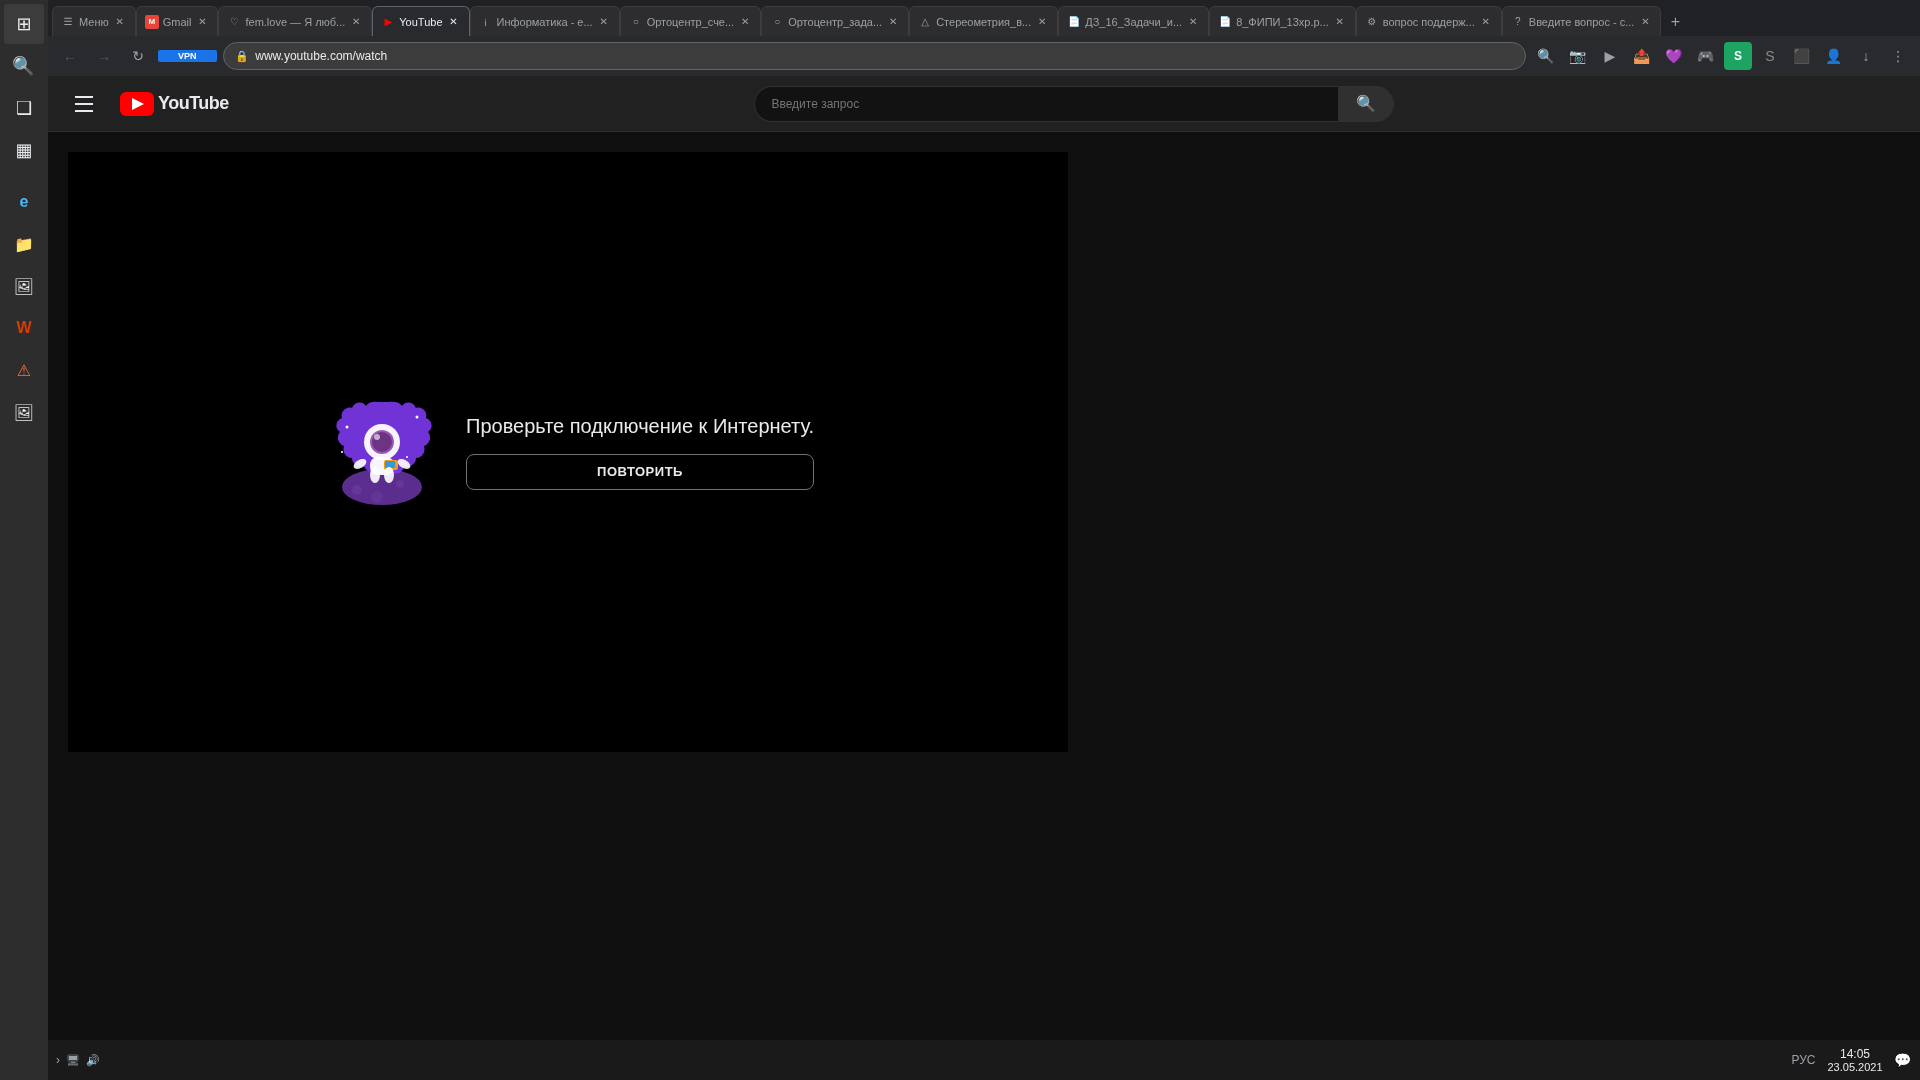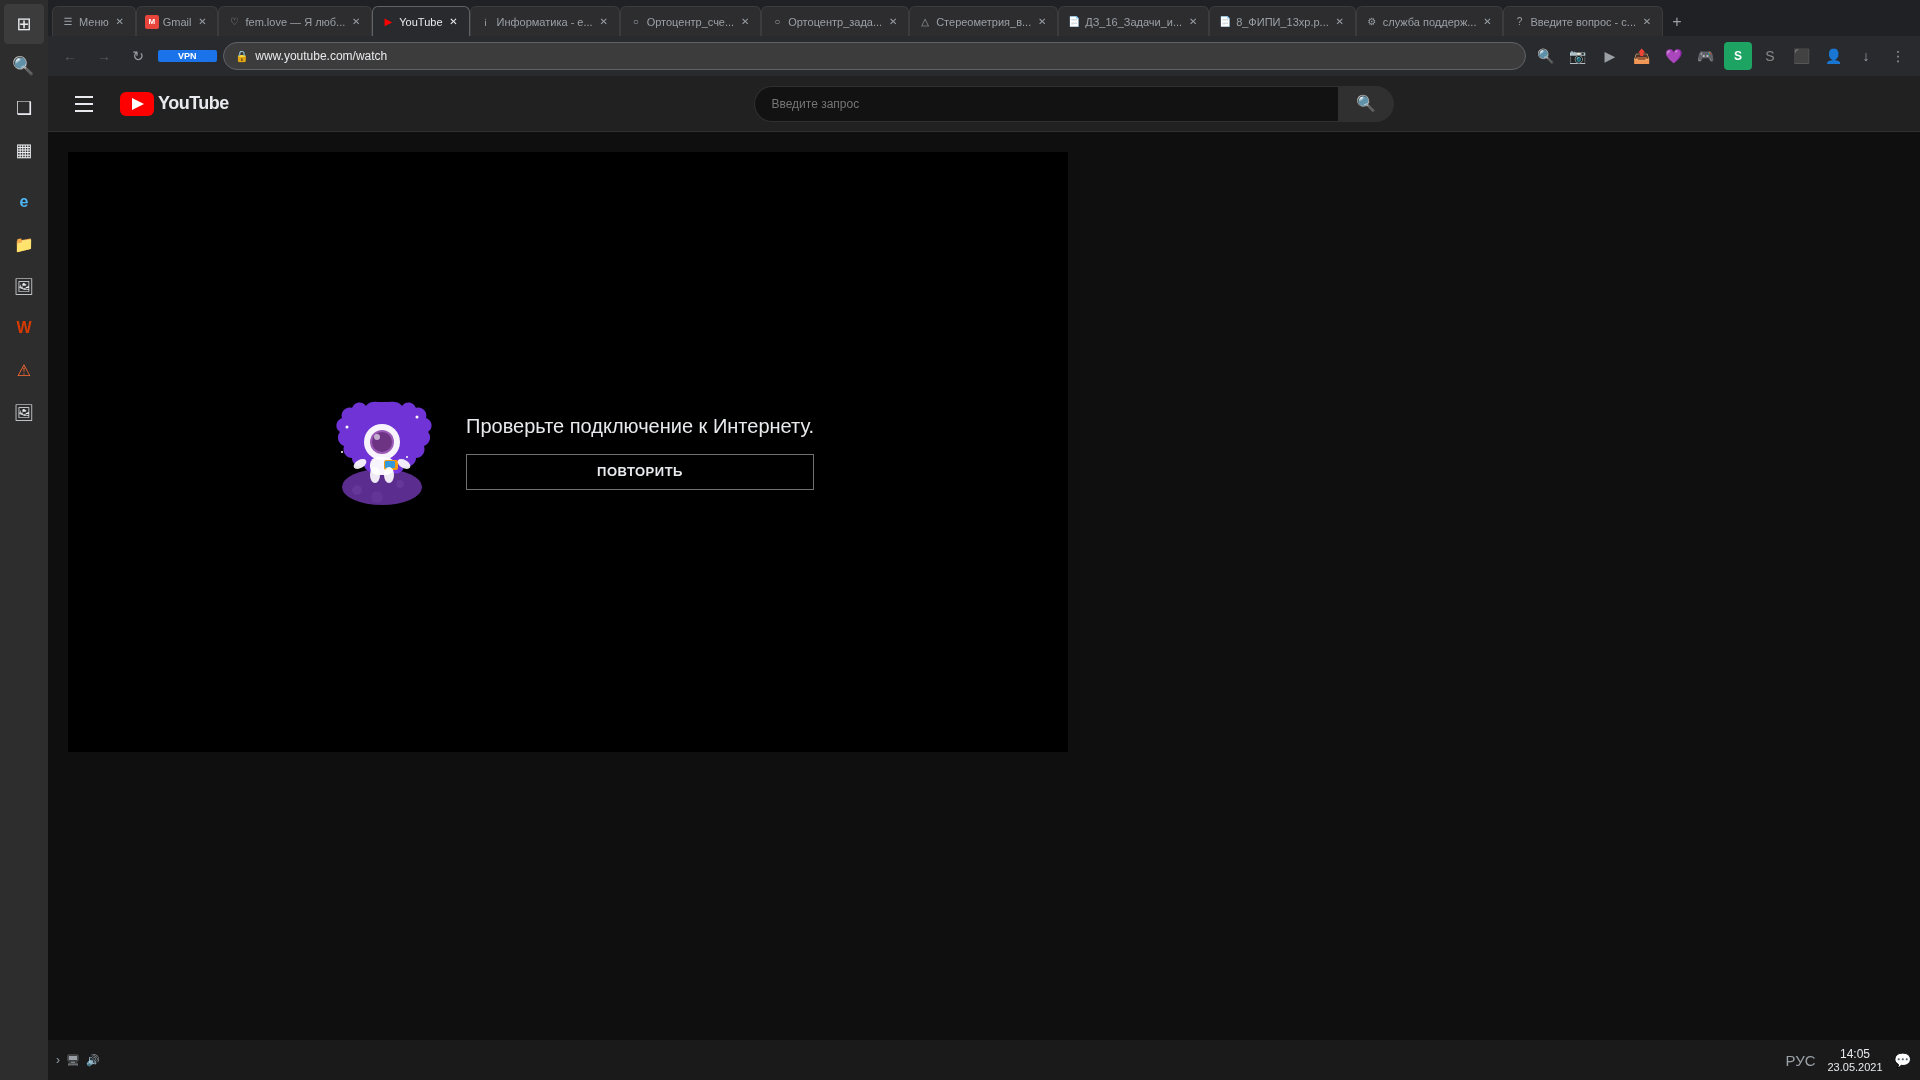"служба поддерж..." span.tab-label { text: служба -> вопрос }
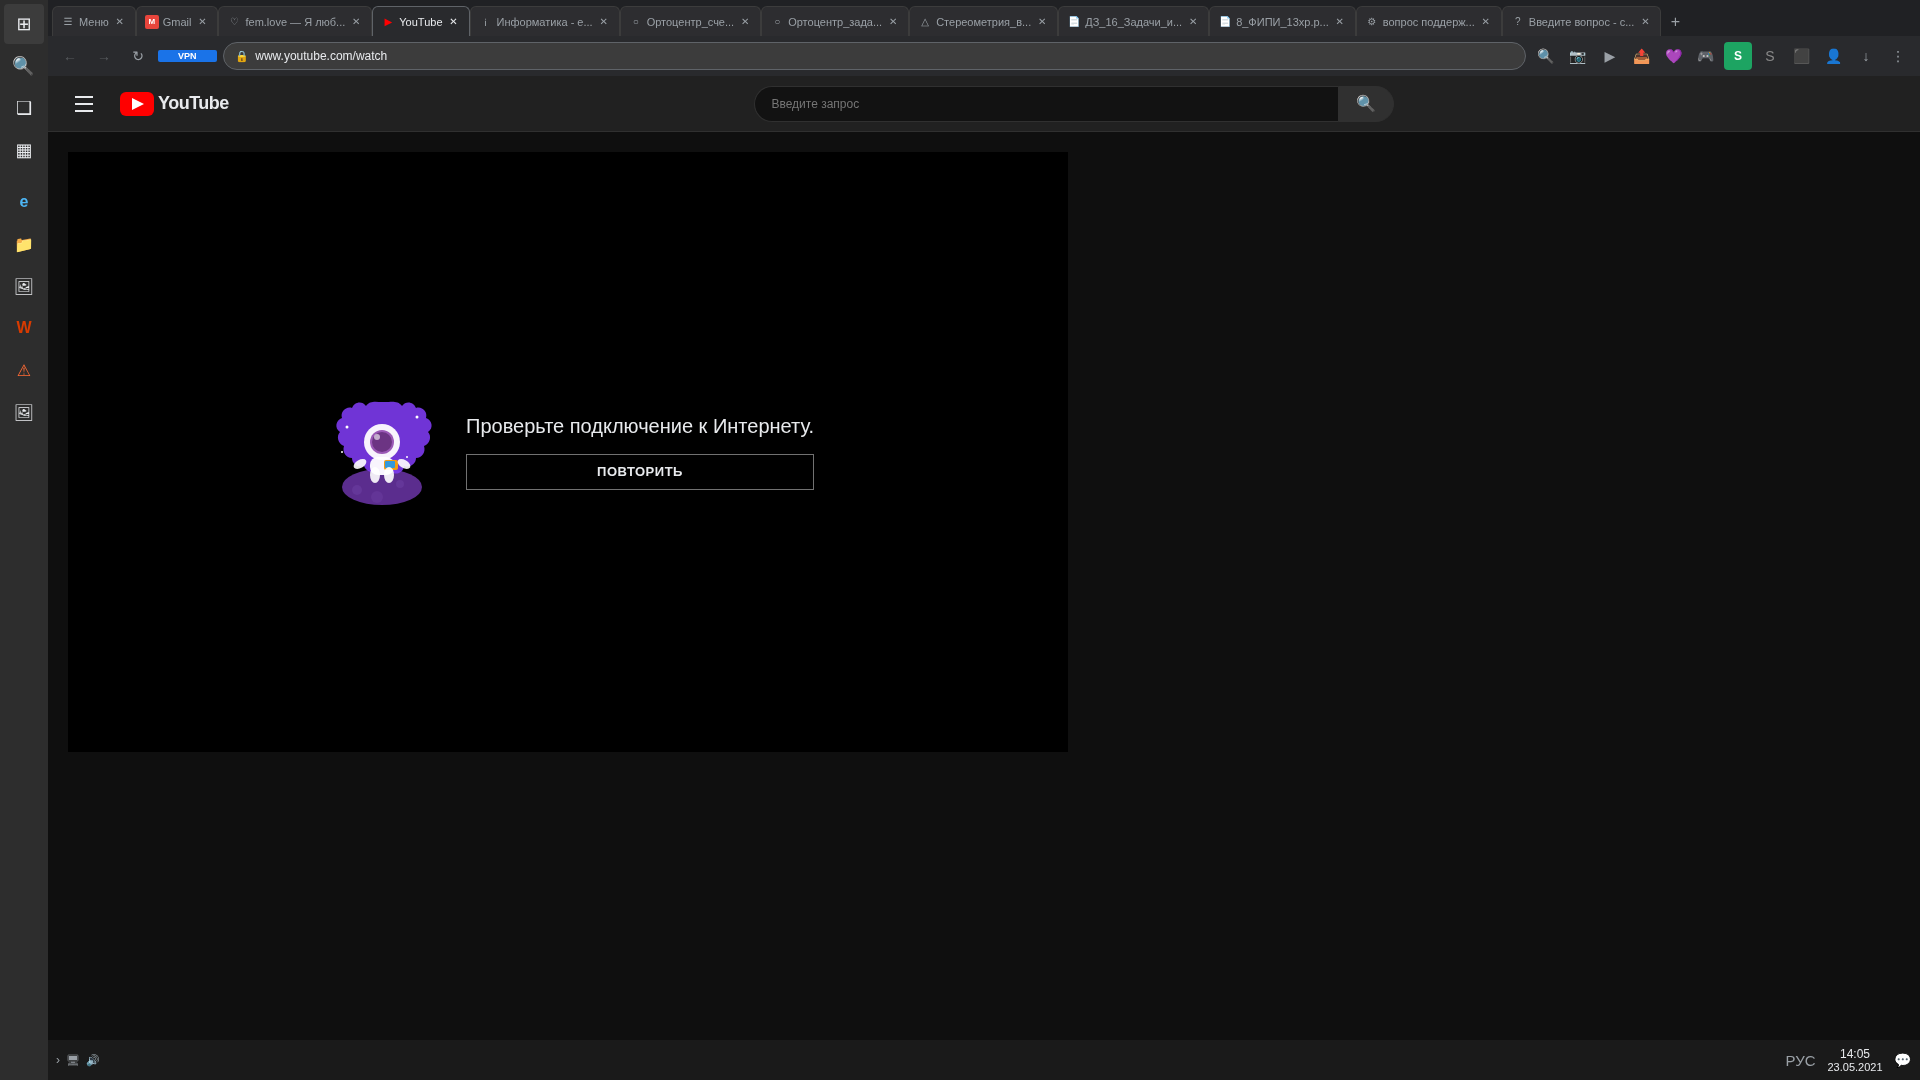"ПОВТОРИТЬ" .retry-button { border-radius: 0 -> 8px }
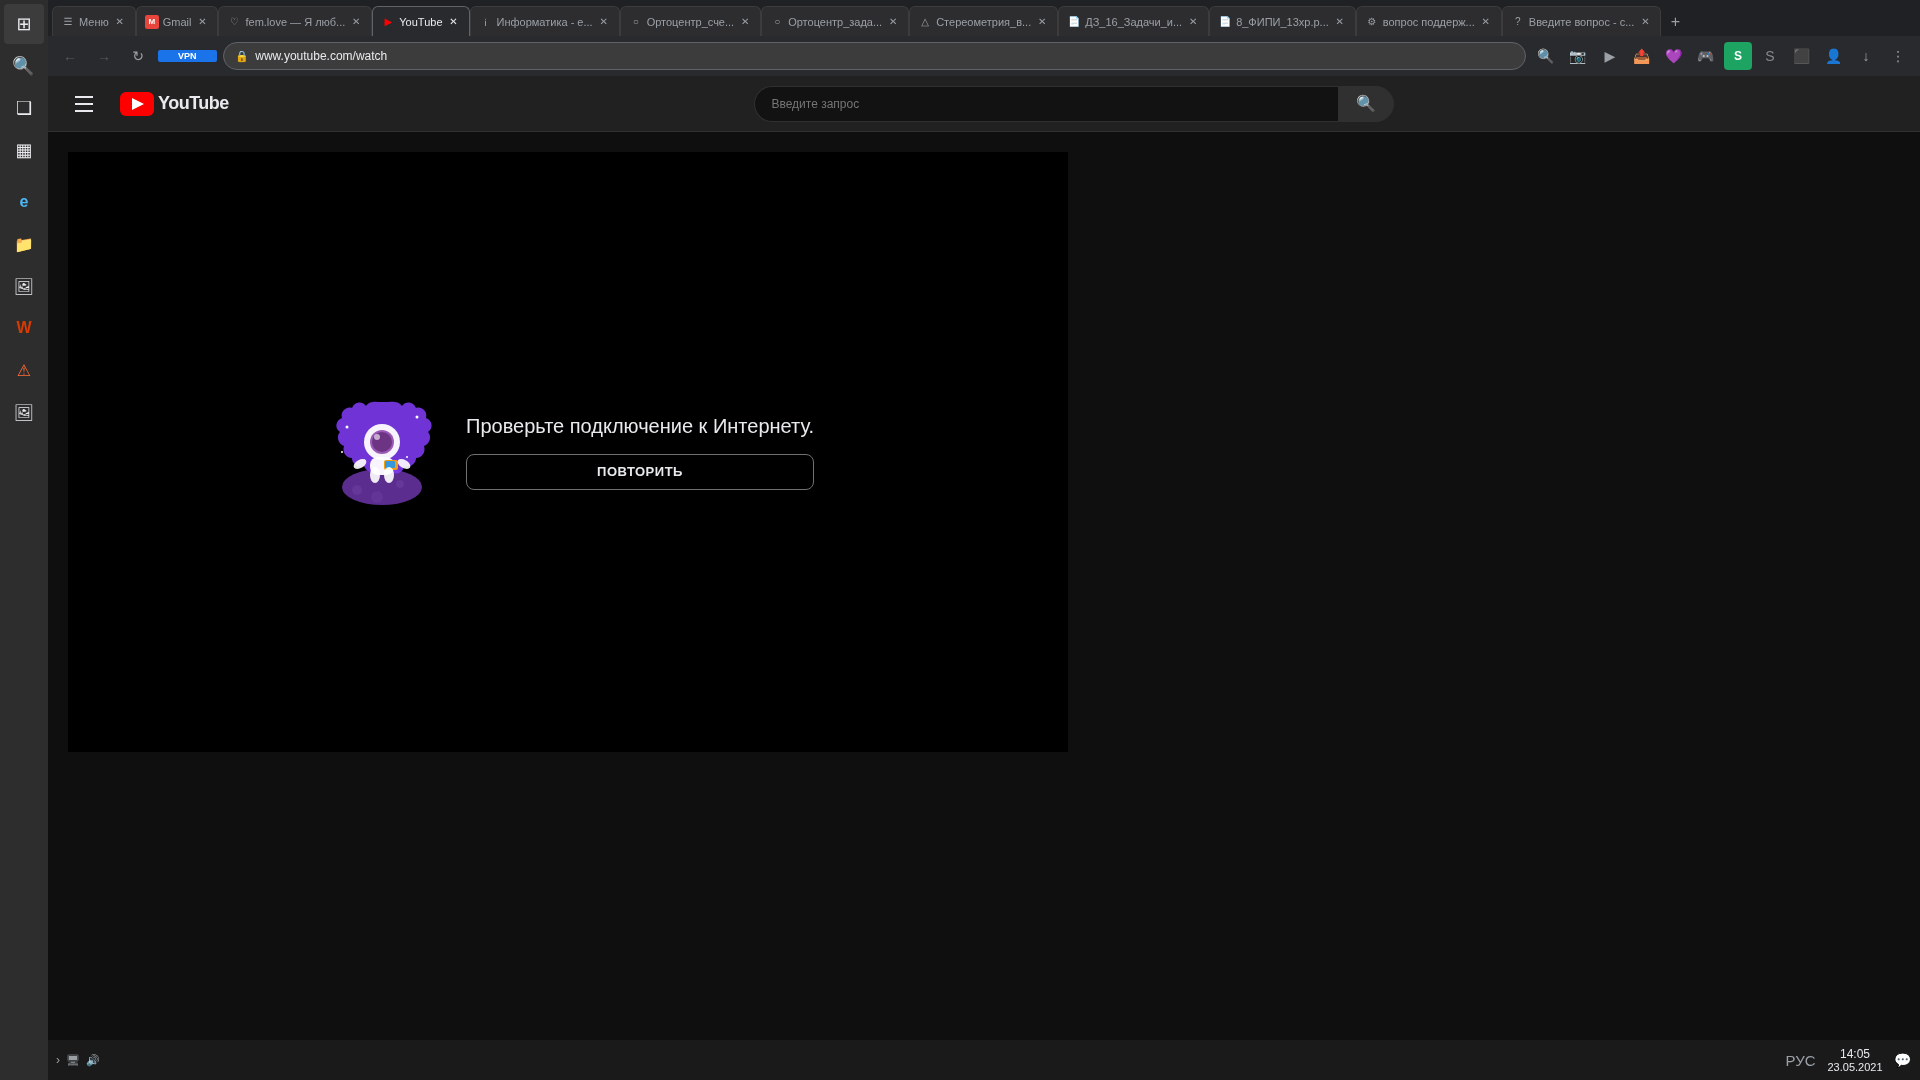"РУС" span { font-size: 15px -> 12px }
